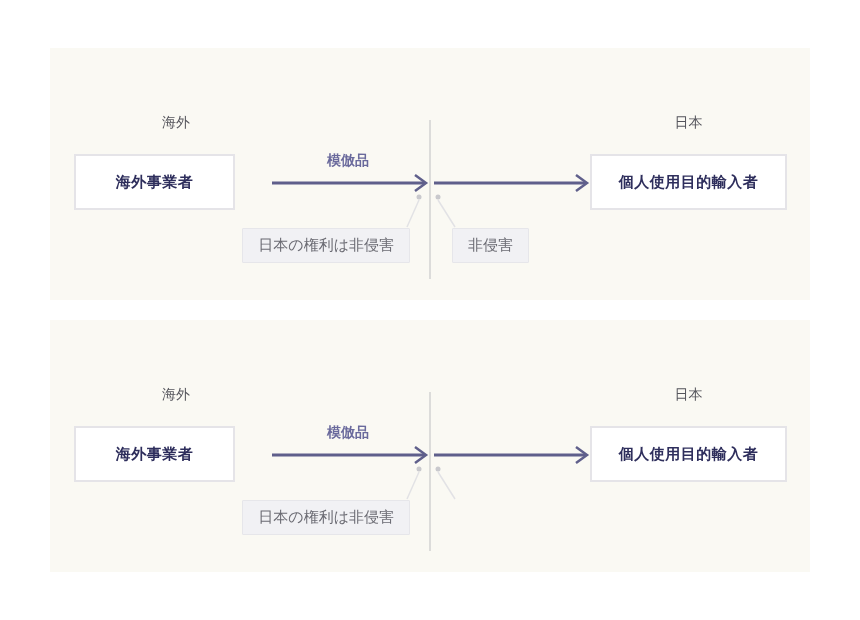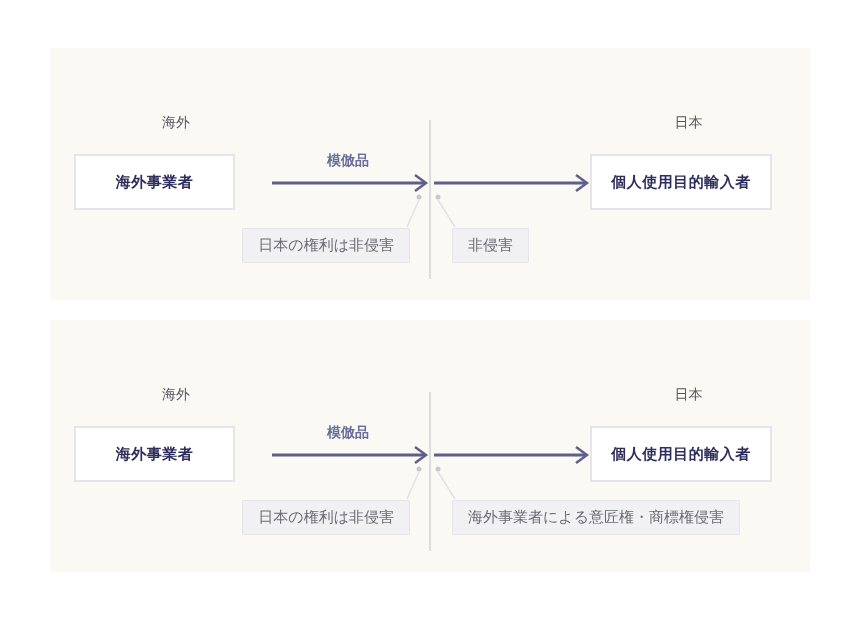"個人使用目的輸入者" .entity-box.right { width: 182px -> 197px }
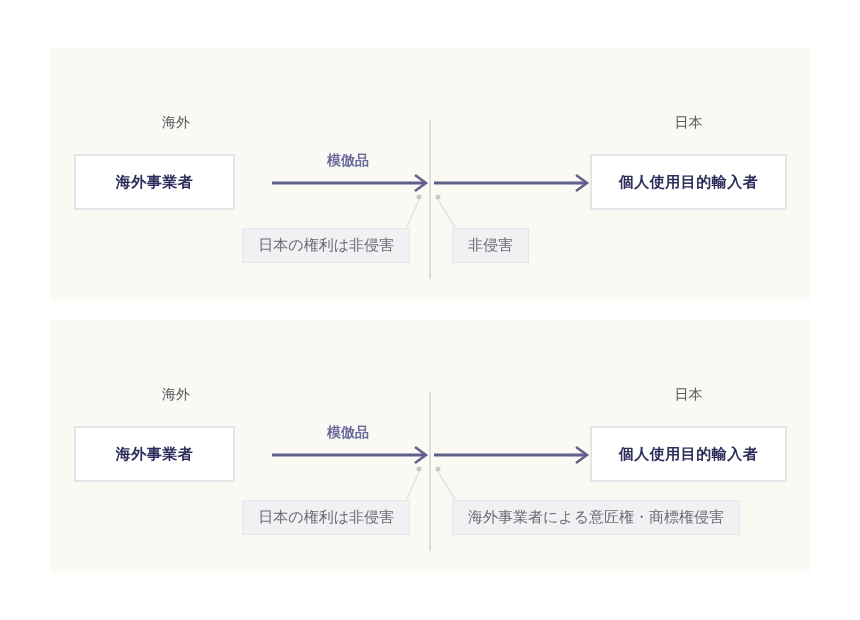"海外事業者による意匠権・商標権侵害" div.callout { html: <div>海外事業者による意匠権・商標権侵害</div> -> none }
